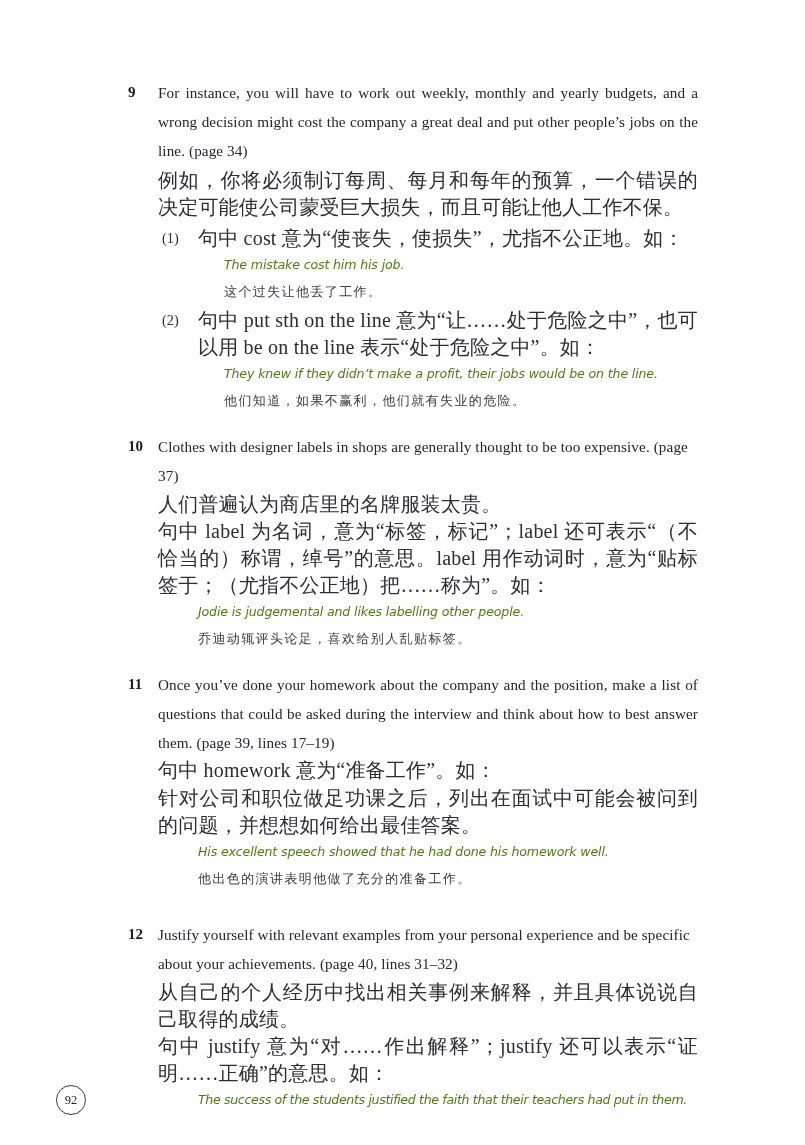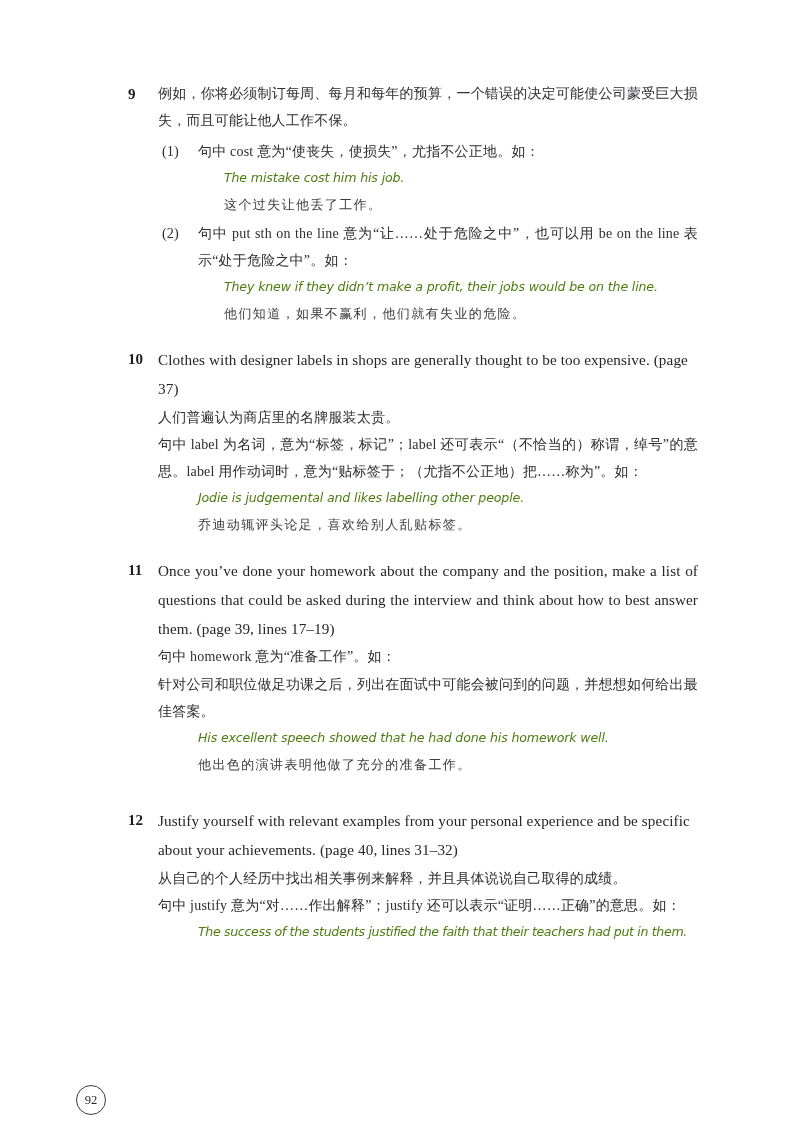"For instance, you will have" div.en-head { html: none -> <div>For instance, you will have to work out weekly, monthly and yearly budgets, and a wrong decision might cost the company a great deal and put other people’s jobs on the line. (page 34)</div> }
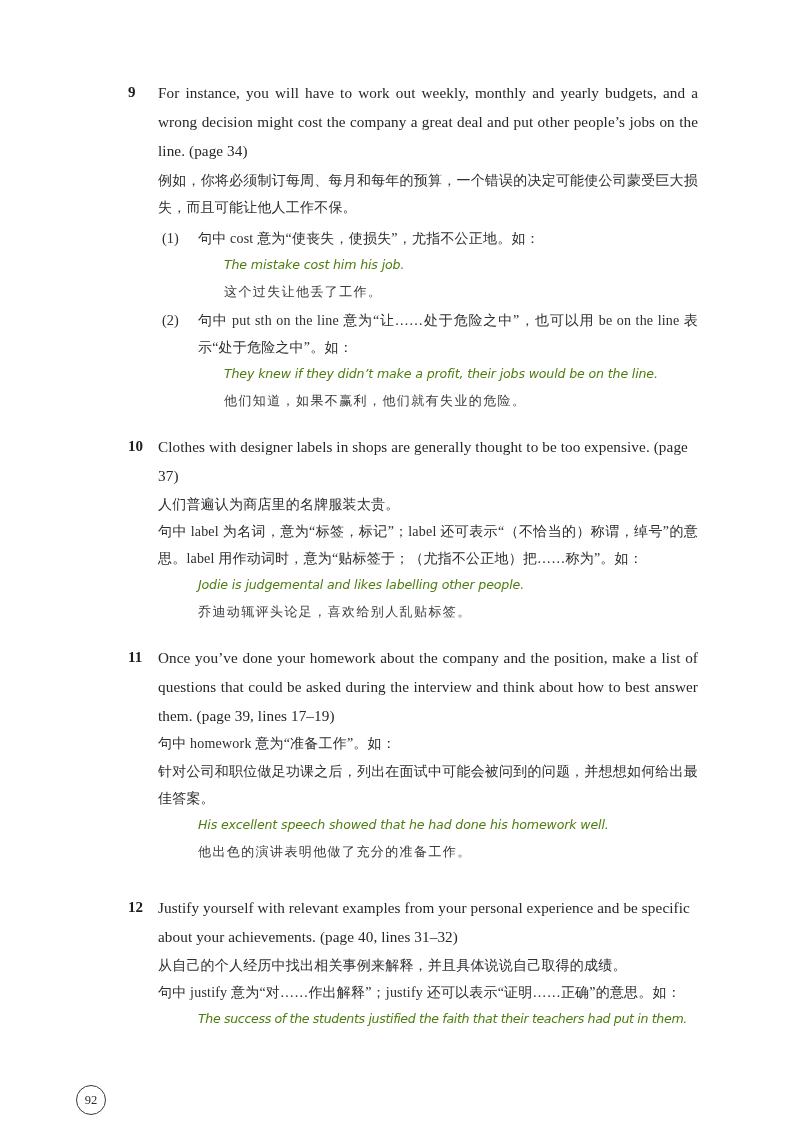"例如，你将必须制订每周、每月和每年的预算，一个错误的决定可能使公司蒙受巨大损失，" .cn { font-size: 14px -> 20px }
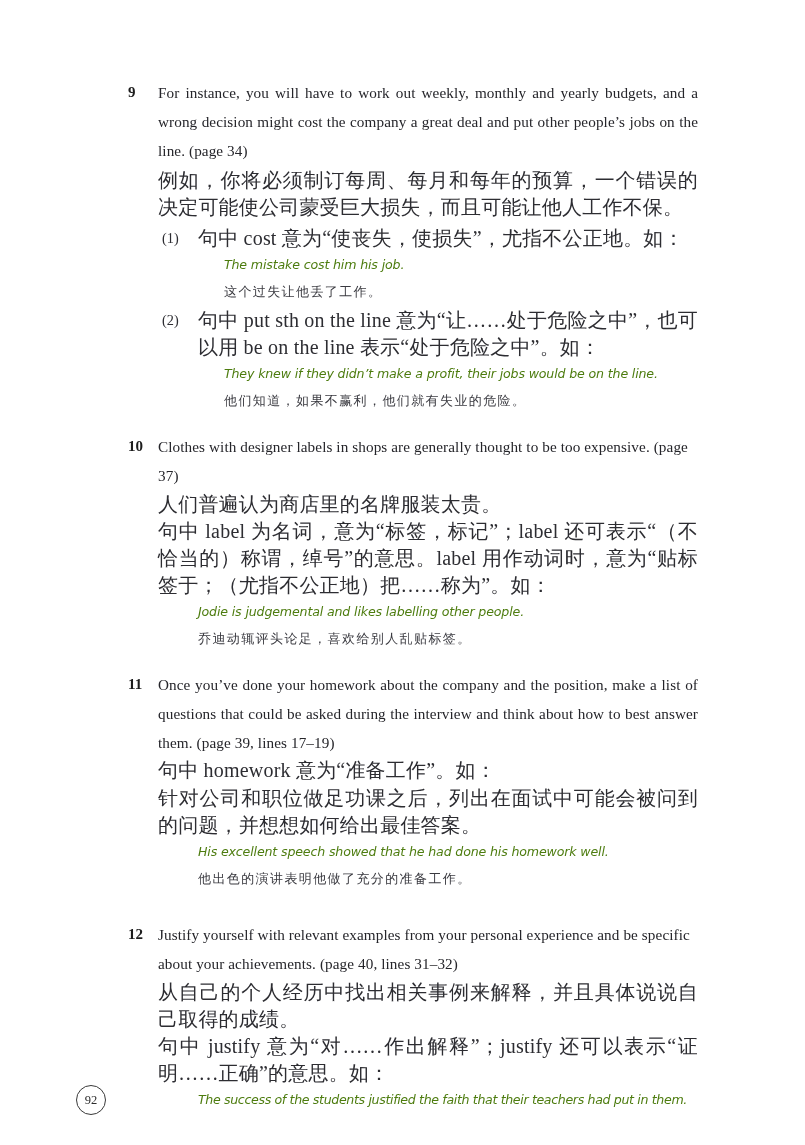"92" .page-number { left: 76px -> 56px }
